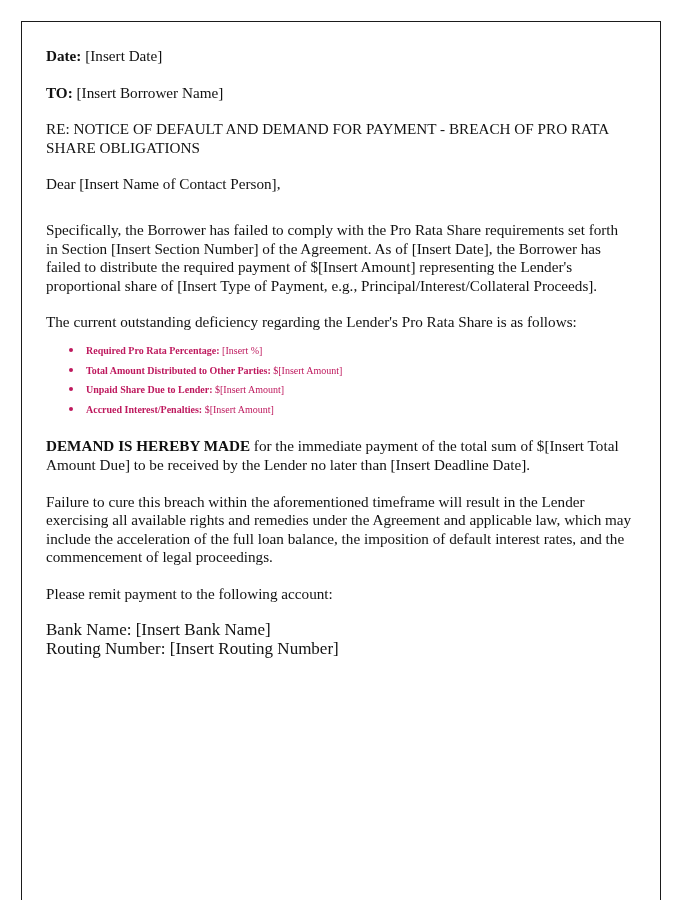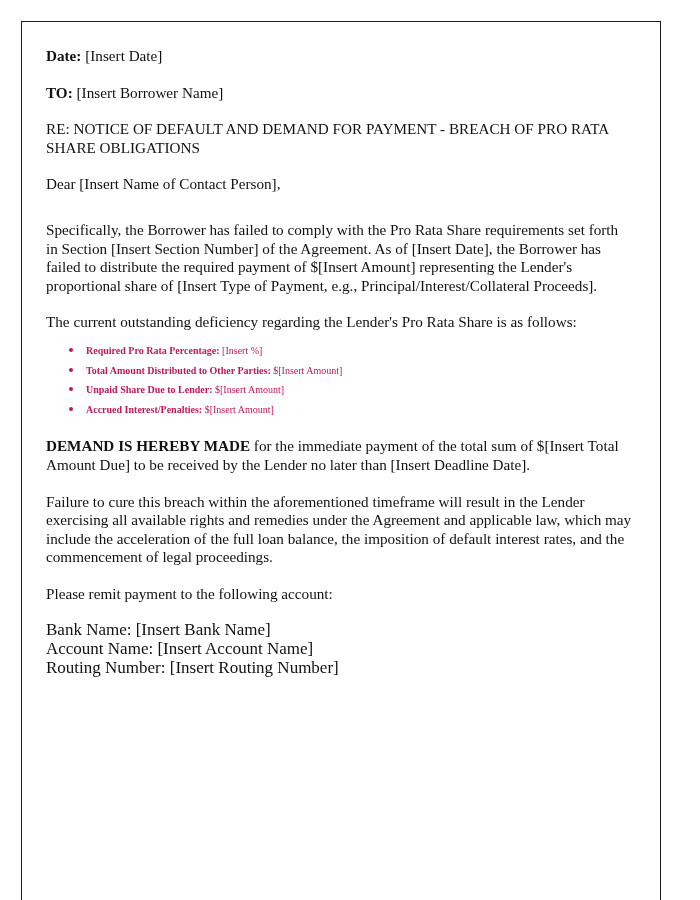"Account Name: [Insert Account Name]" div.acct-line { html: <div>Account Name: [Insert Account Name]</div> -> none }
